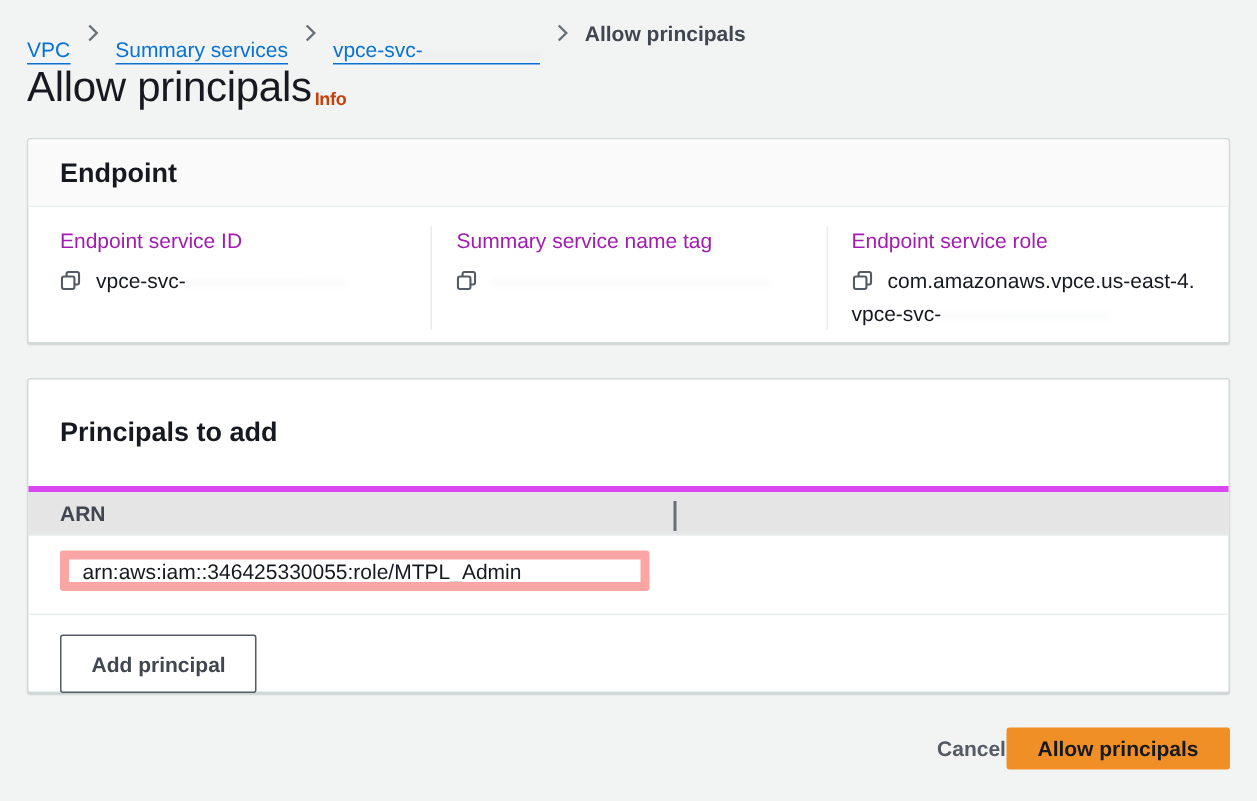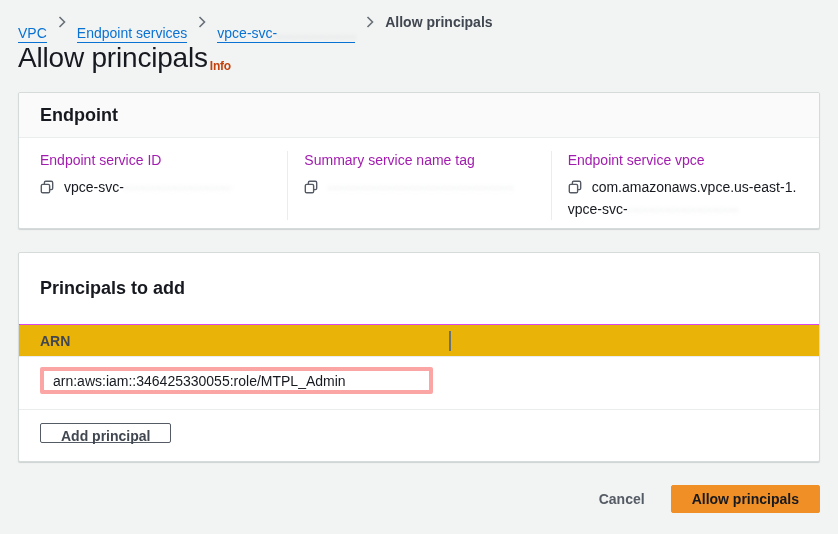"Endpoint services" a.crumb { text: Endpoint -> Summary }
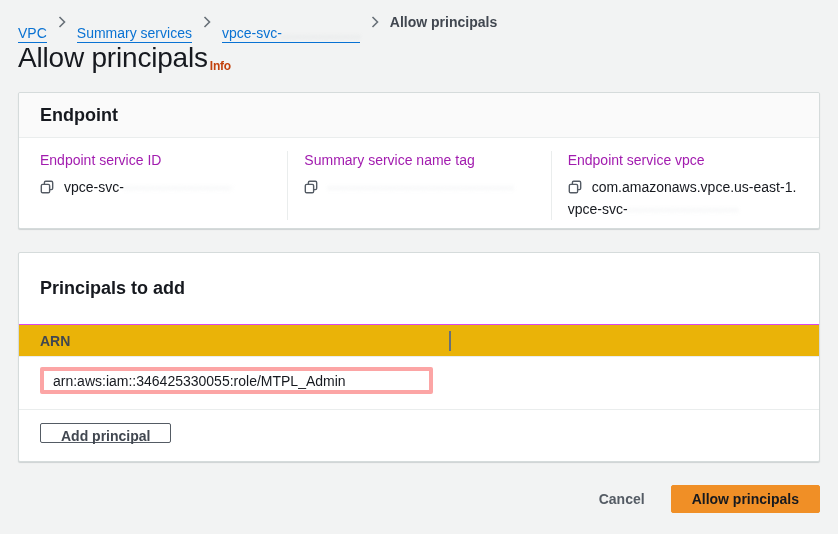"Endpoint service vpce" div.field-label { text: vpce -> role }
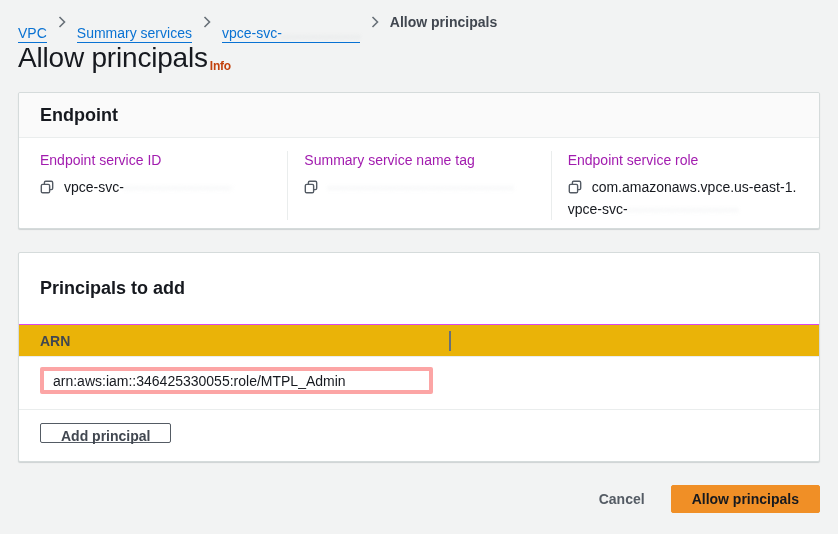"com.amazonaws.vpce.us-east-1.vpce-svc-" span { text: com.amazonaws.vpce.us-east-1.vpce-svc- -> com.amazonaws.vpce.us-east-4.vpce-svc- }
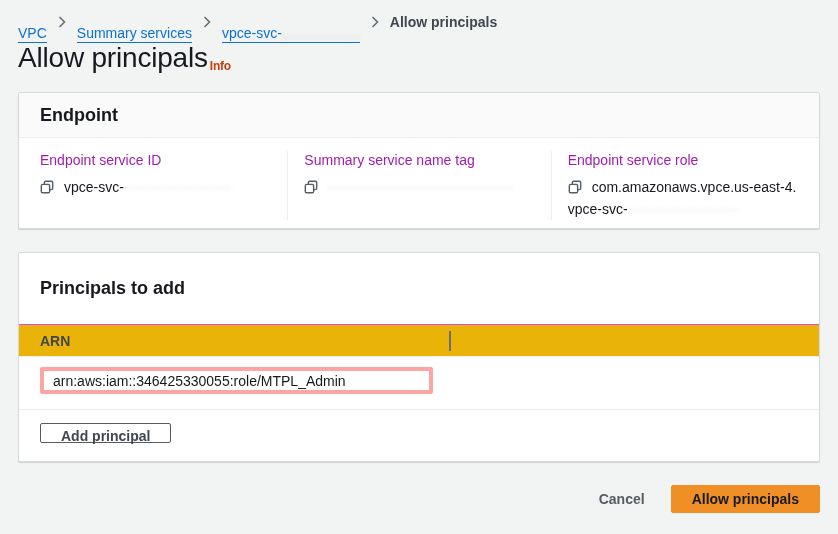"ARN" .arn-header { background: #eab308 -> #e5e5e5; border-top: 1px solid #d946ef -> 4px solid #d946ef }
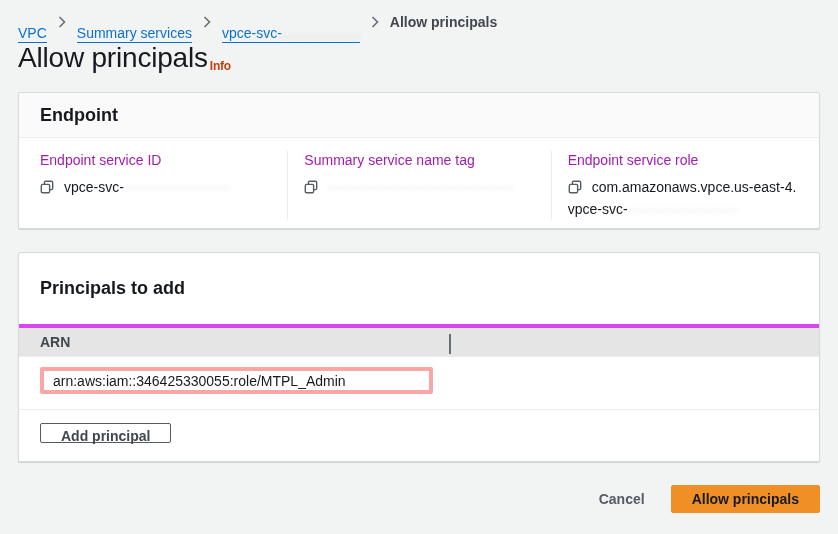"arn:aws:iam::346425330055:role/MTPL_Admi" .arn-input { border: 4px solid #fca5a5 -> 6px solid #fca5a5 }
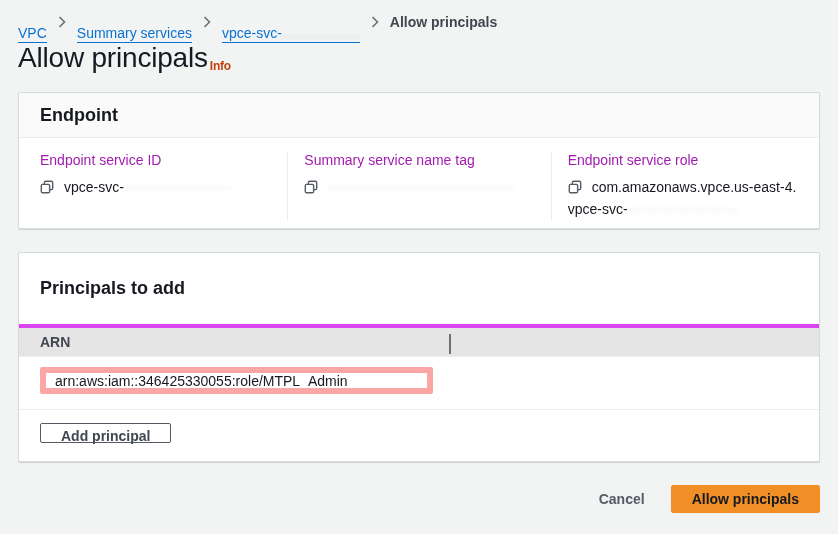"Add principal" .btn-secondary { height: 20px -> 39px }
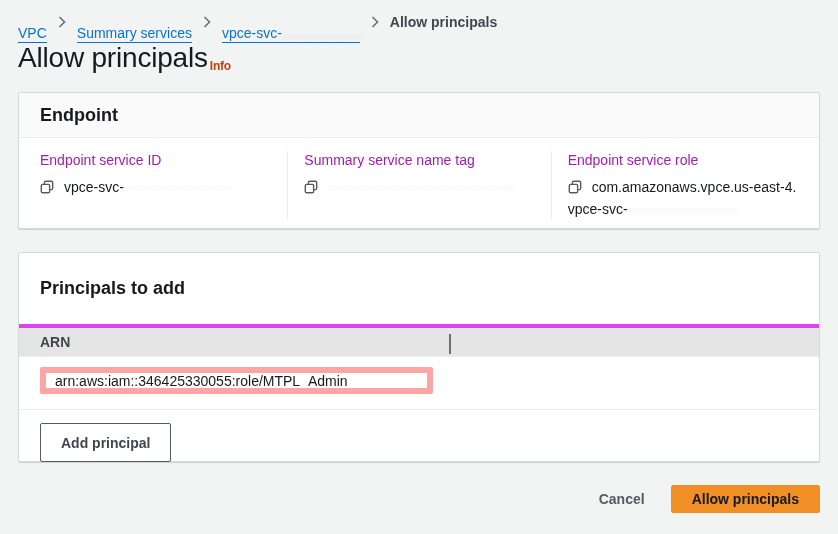"Cancel" .actions { gap: 26px -> none }
